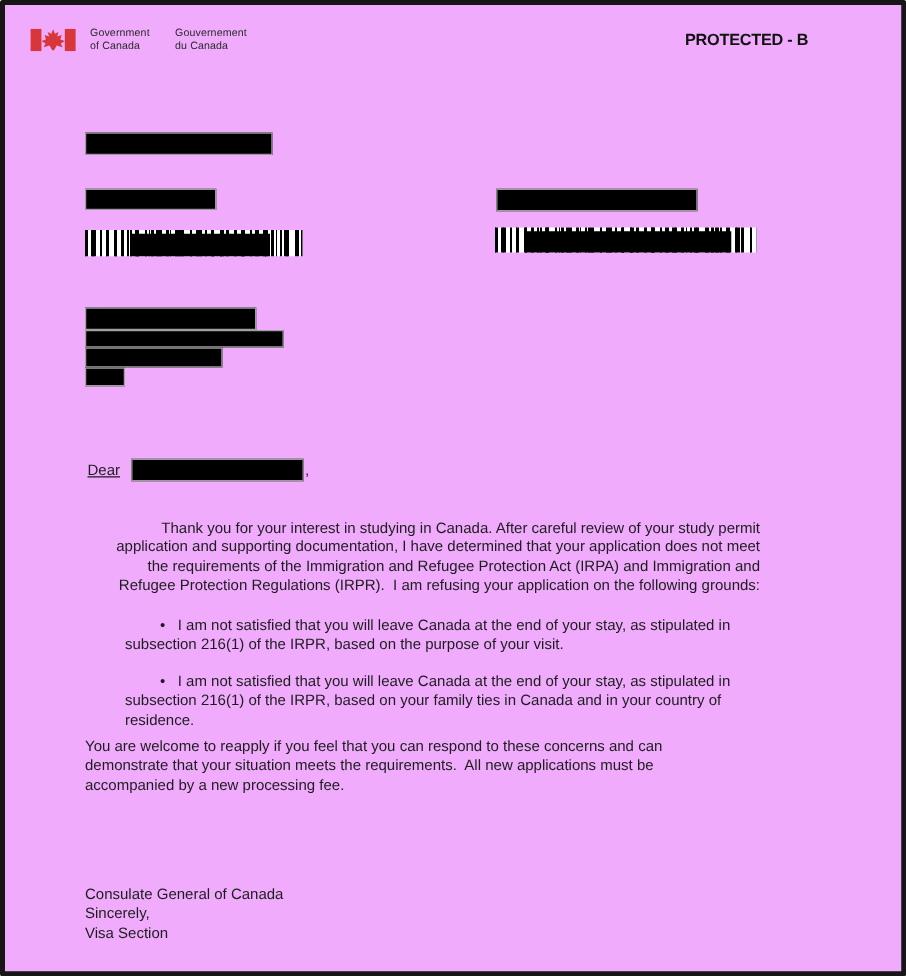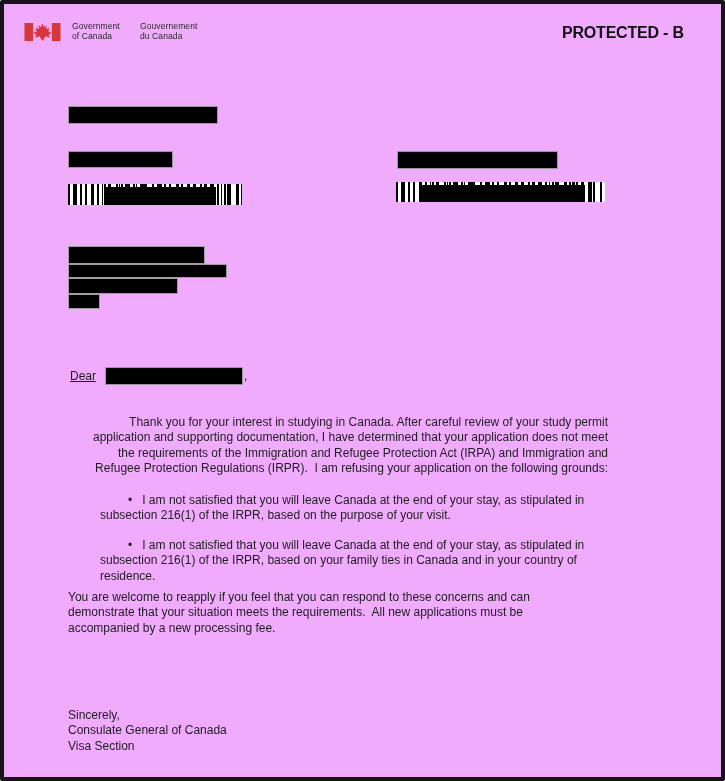"PROTECTED - B" .protected { font-size: 16px -> 13px; left: 558px -> 544px }
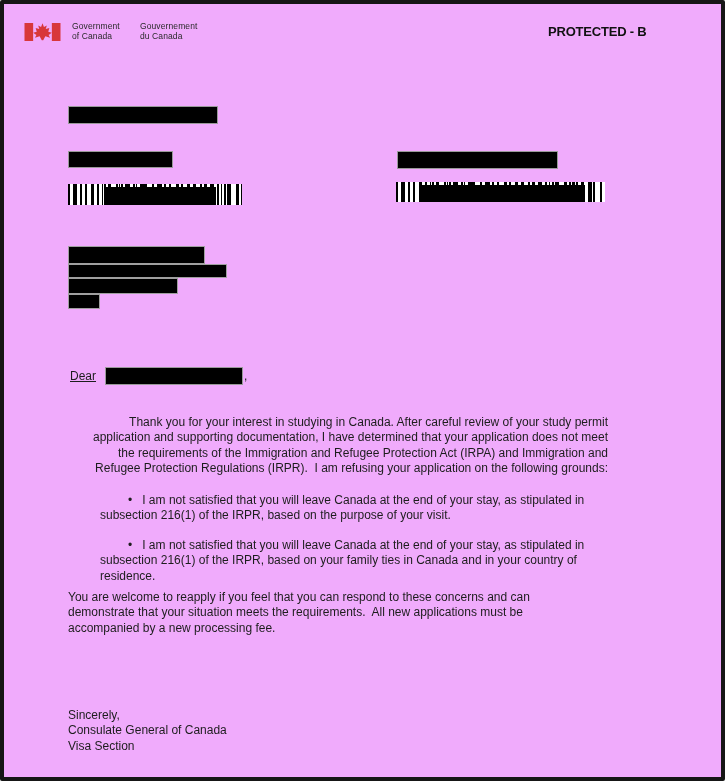"Sincerely," div { order: before "Consulate General of Canada" -> after "Consulate General of Canada" }
